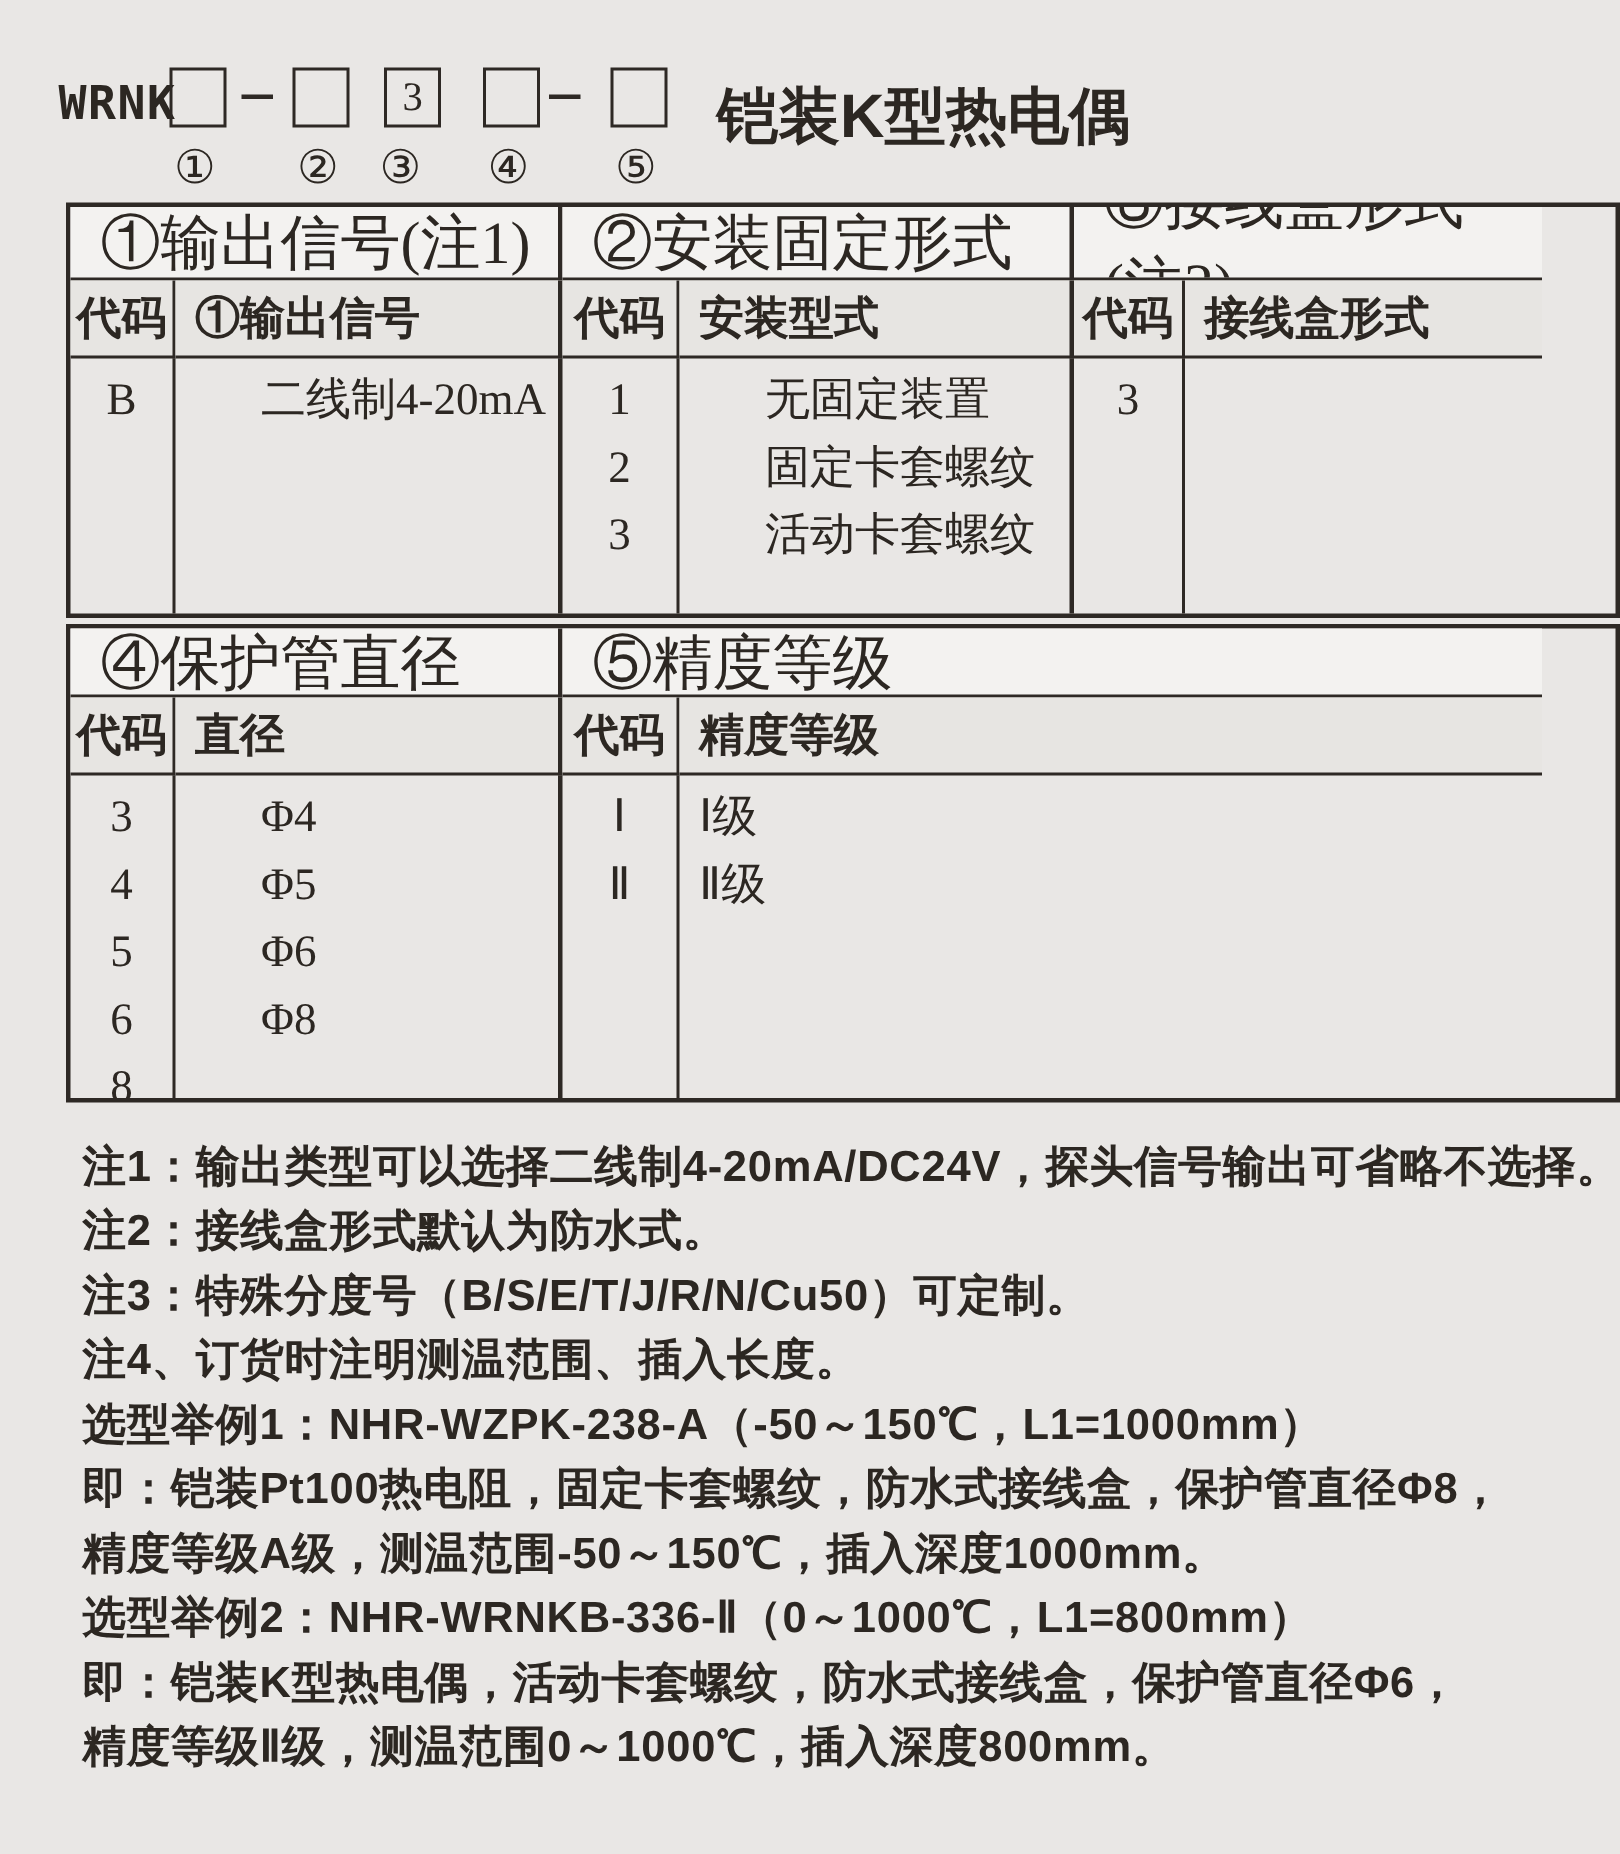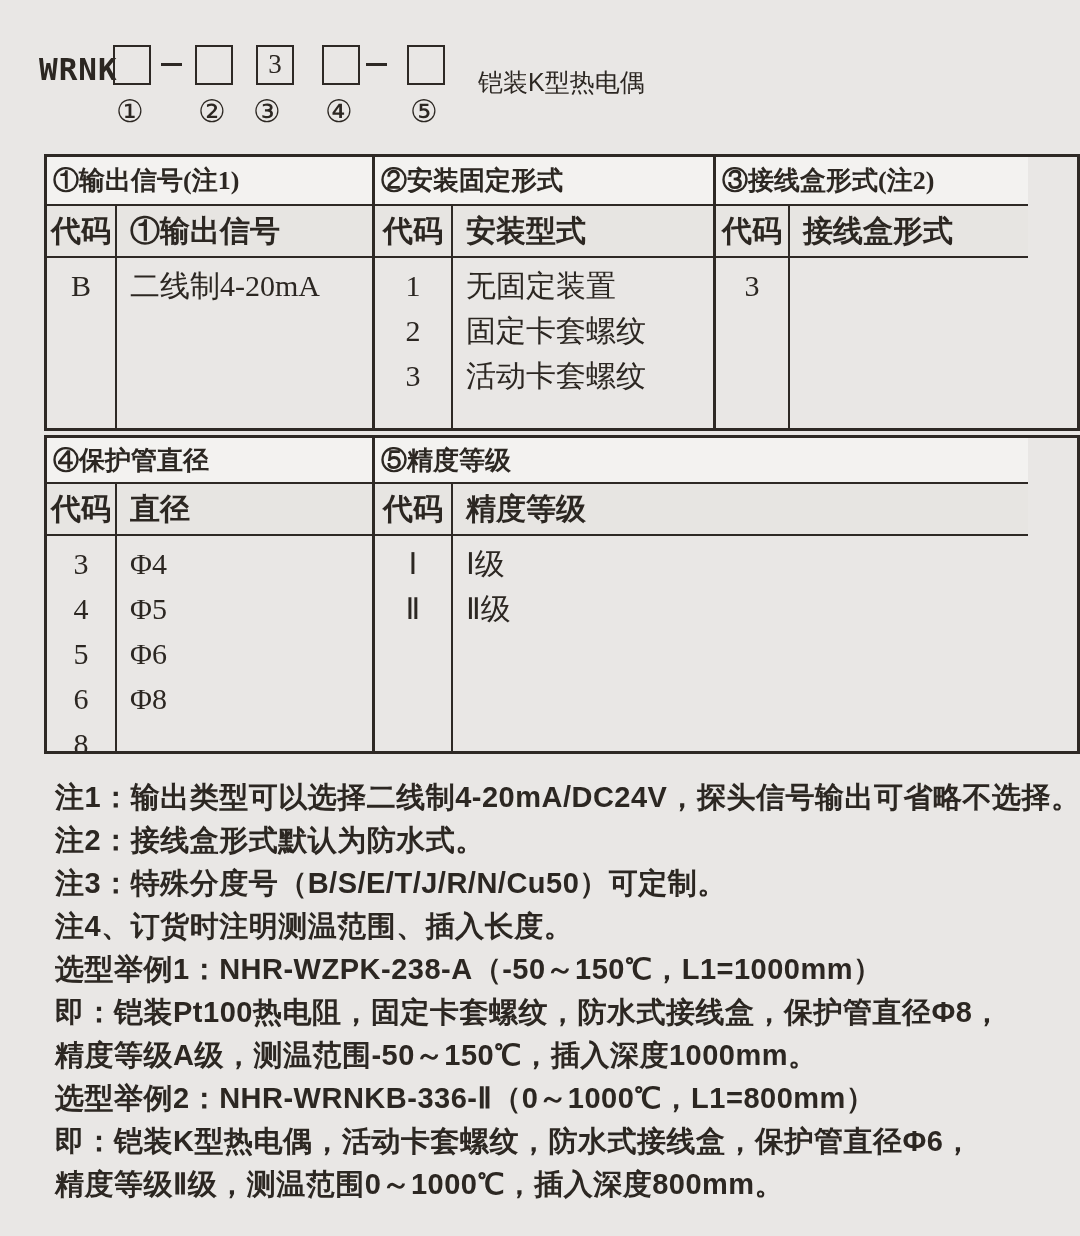"WRNK" .model-header { height: 154px -> 135px }
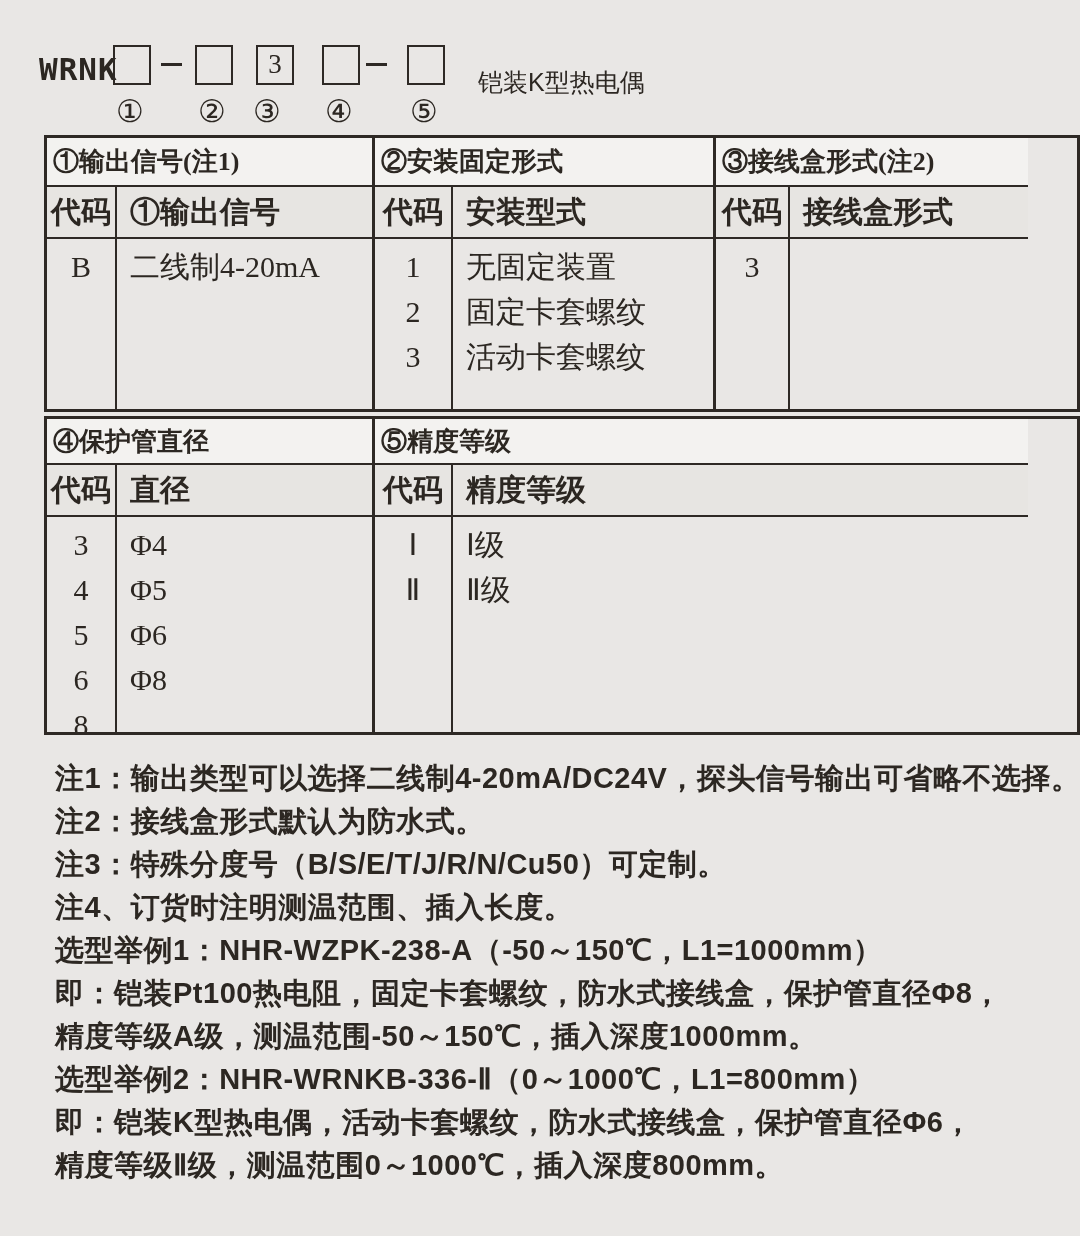"铠装K型热电偶" .pname { font-size: 25px -> 41px; font-weight: 400 -> 700; margin-top: 16px -> none }
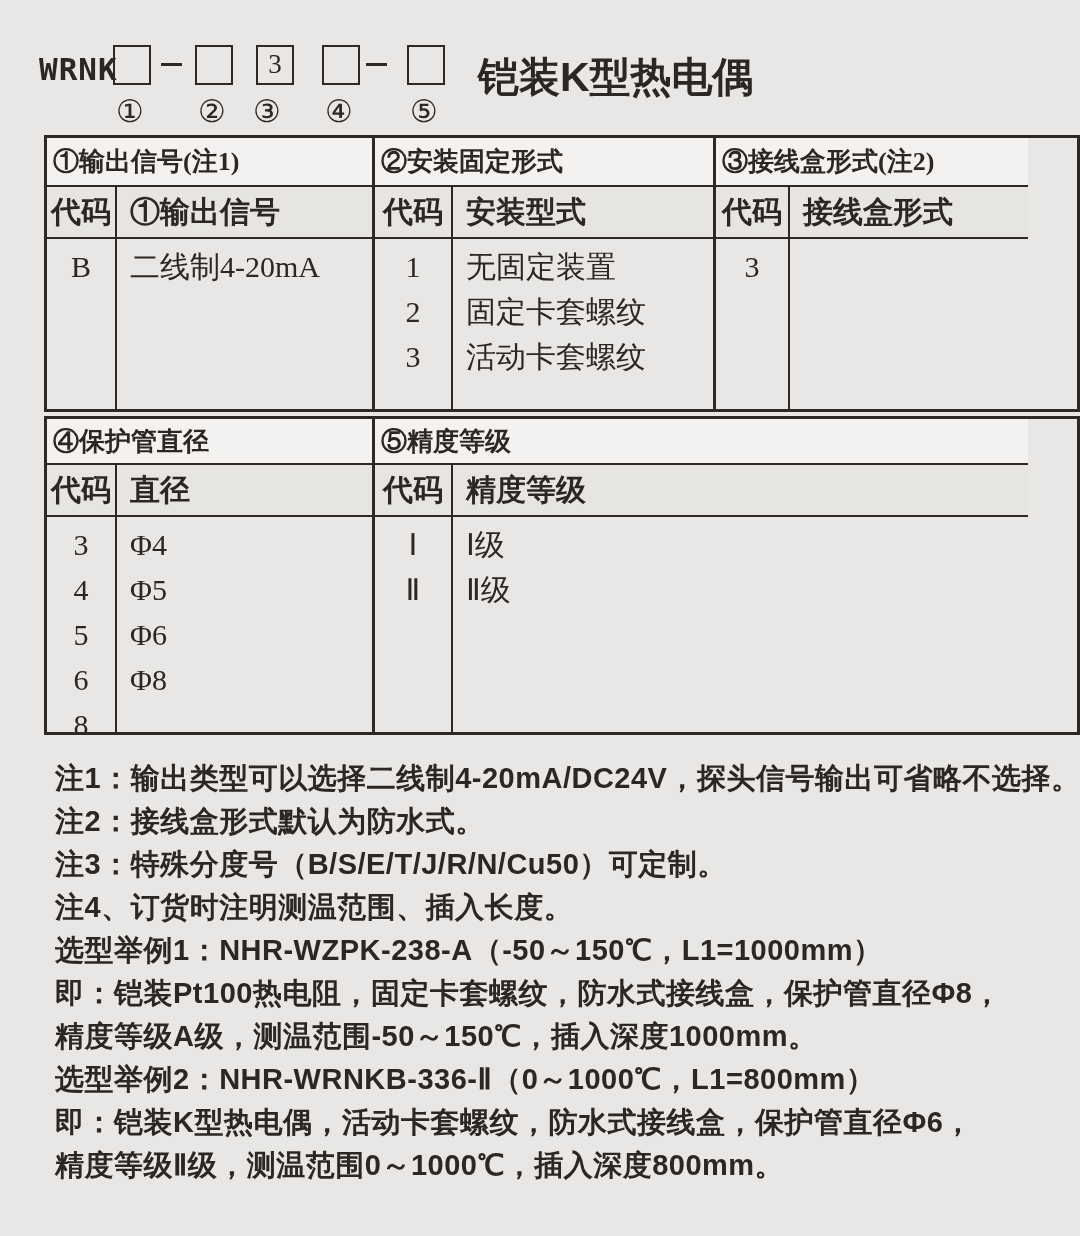"①输出信号(注1)" .sec-head { font-size: 26px -> 40px; font-weight: bold -> normal; padding-left: 6px -> 20px }
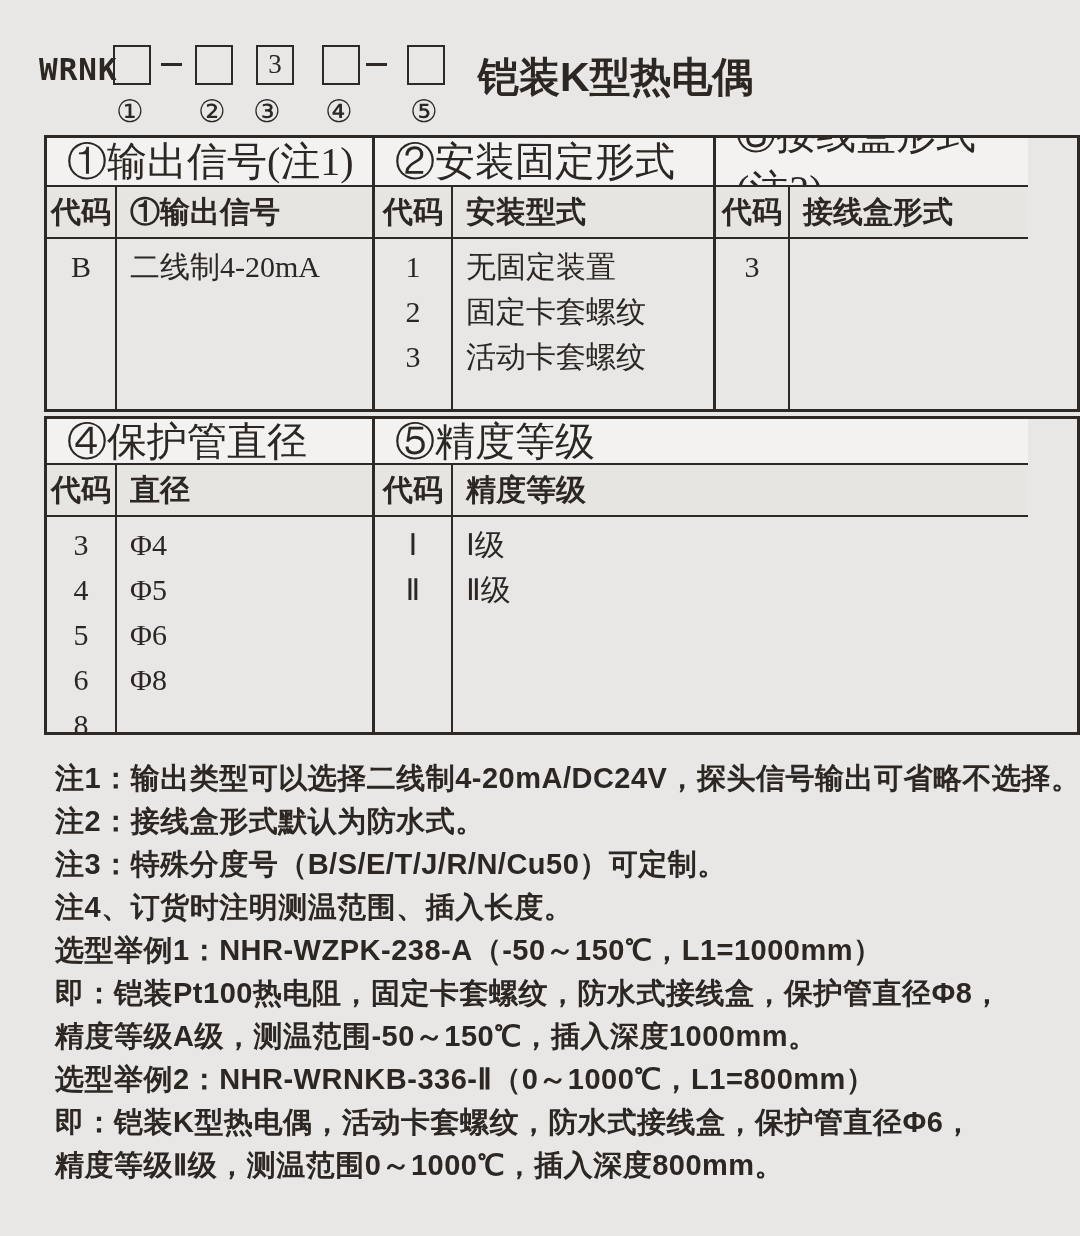"二线制4-20mA" .bR3 { padding-left: none -> 44px }
